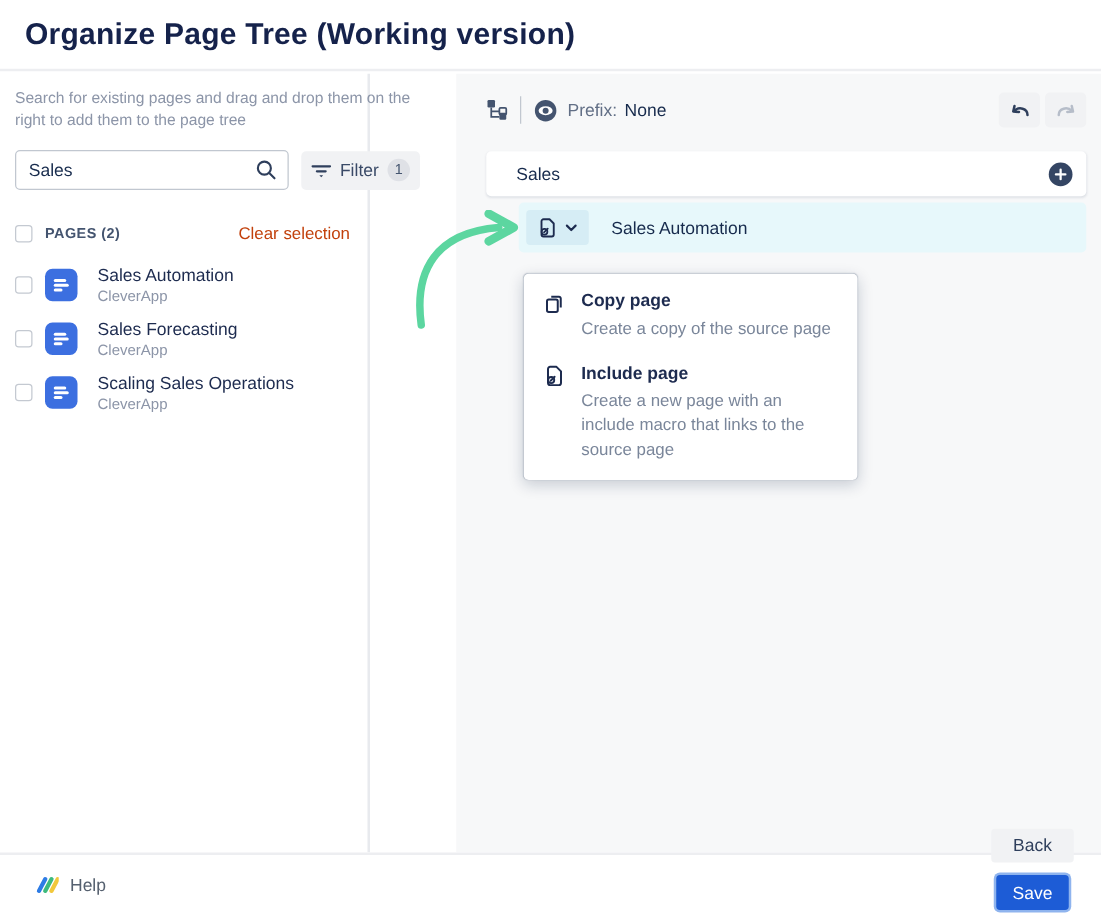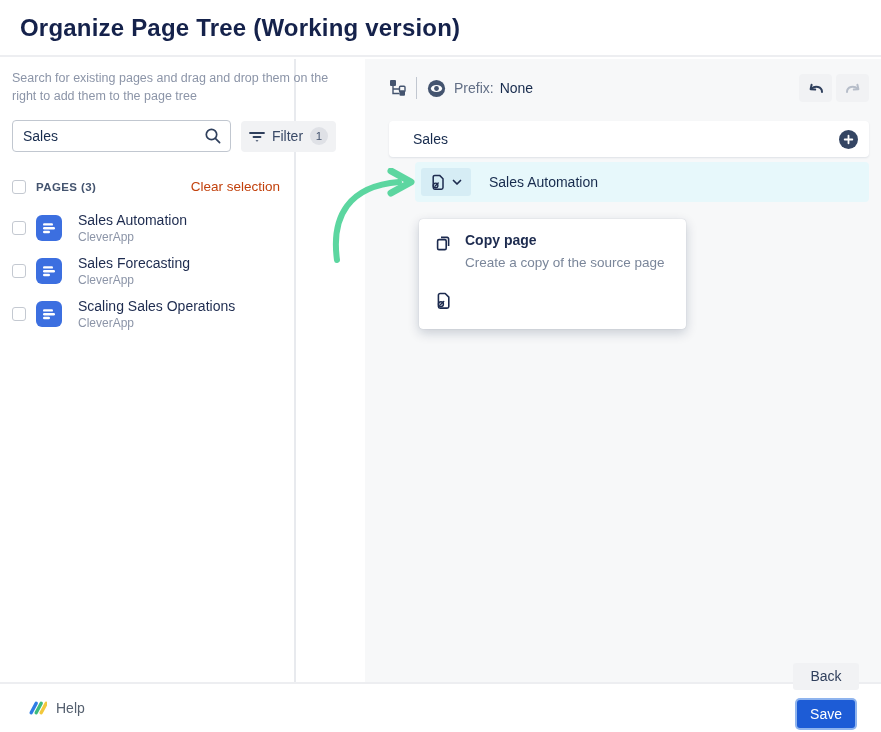"PAGES (3)" span.label { text: 3 -> 2 }
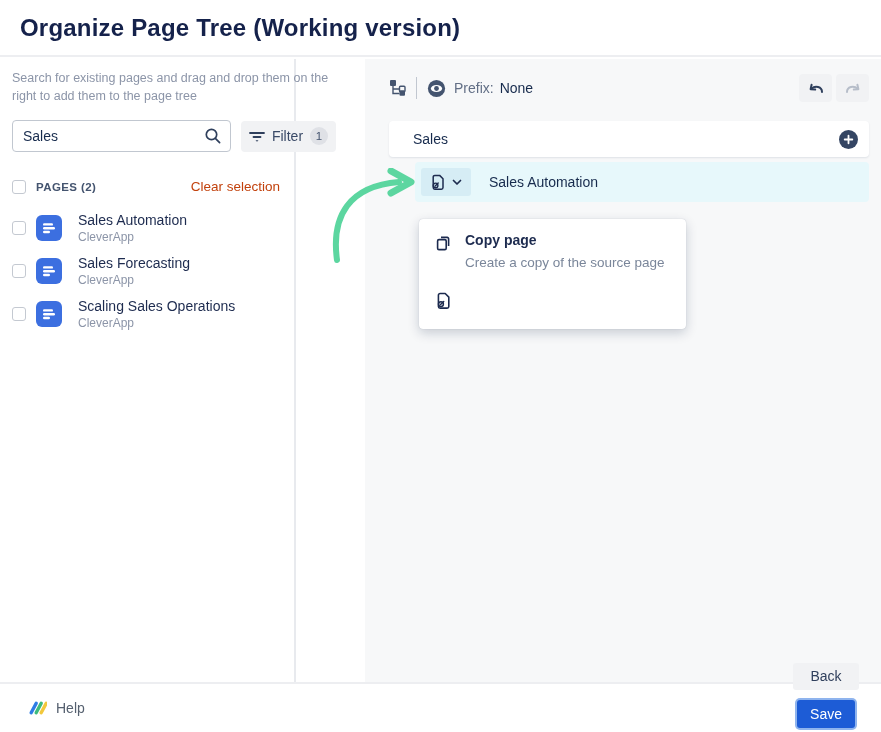"Include page" span.menu-texts { html: none -> <span> <div>Include page</div> <div>Create a new page with an include macro that links to the source page</div> </span> }
